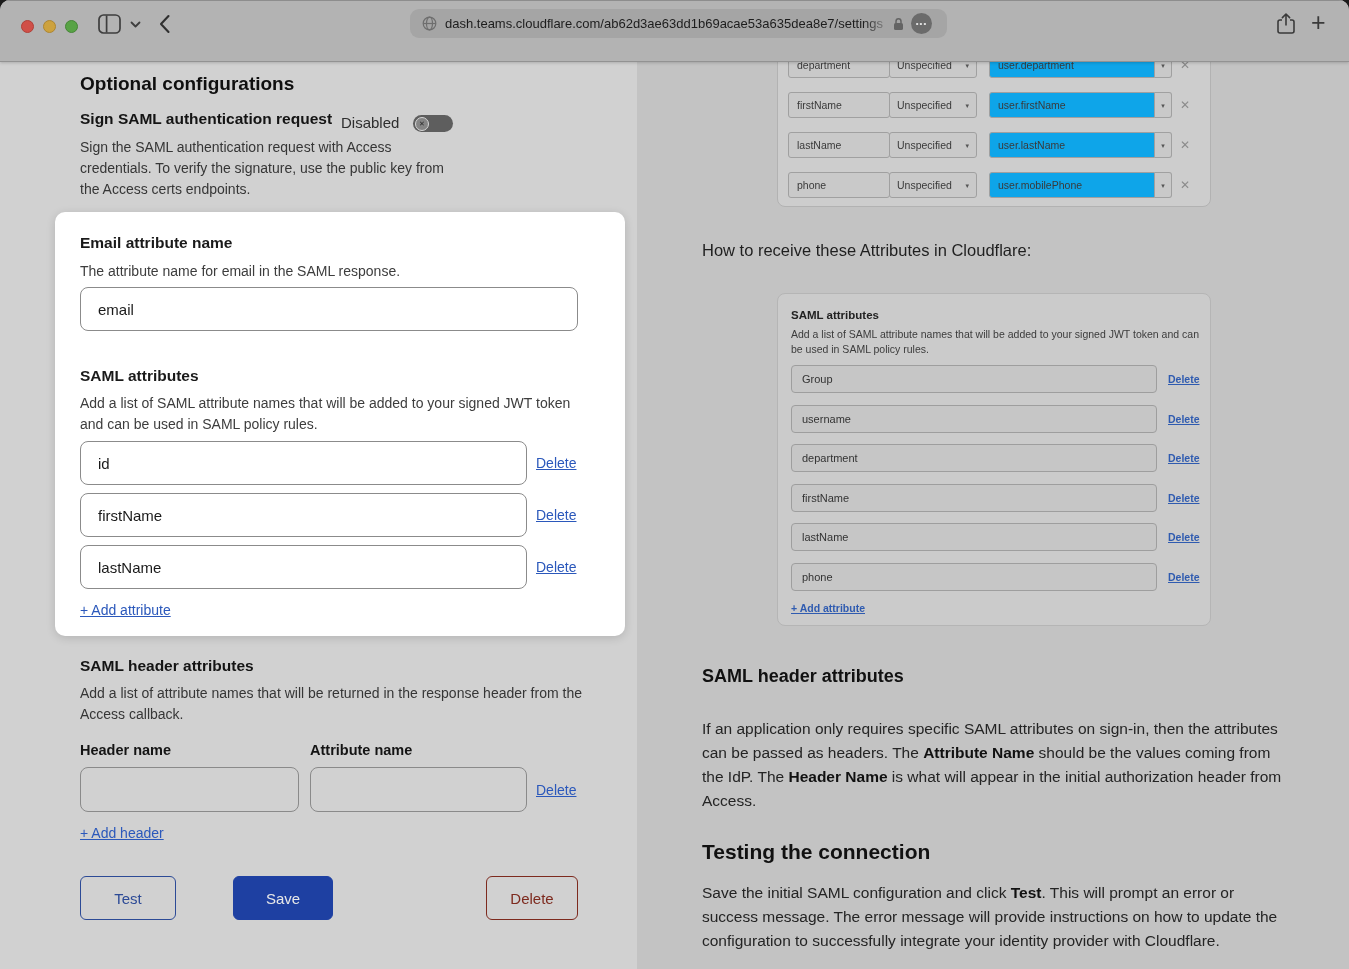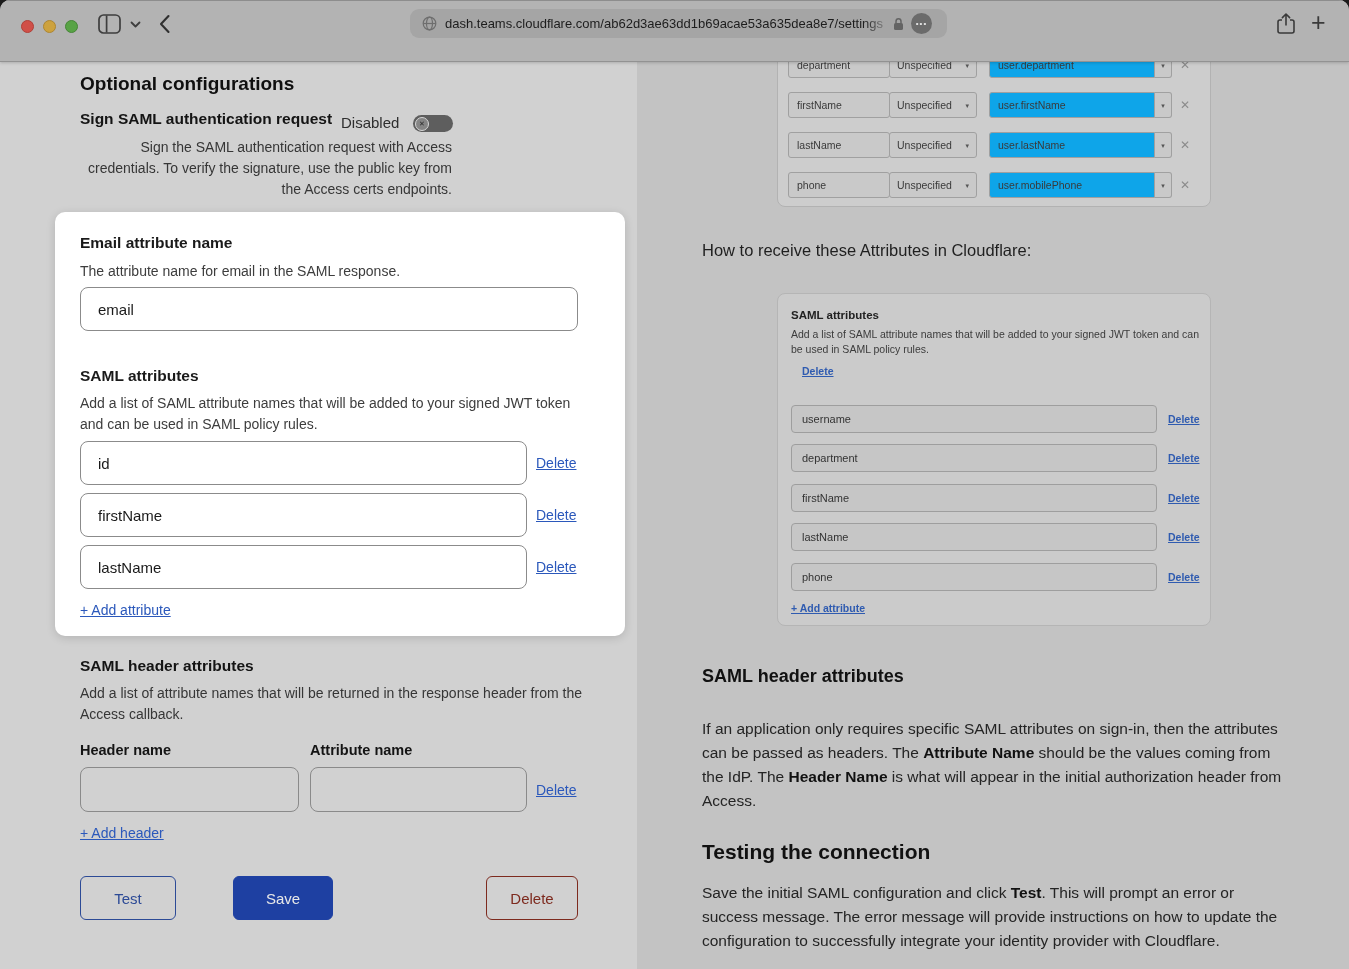"Sign the SAML authentication request" div.p { text-align: right -> none }
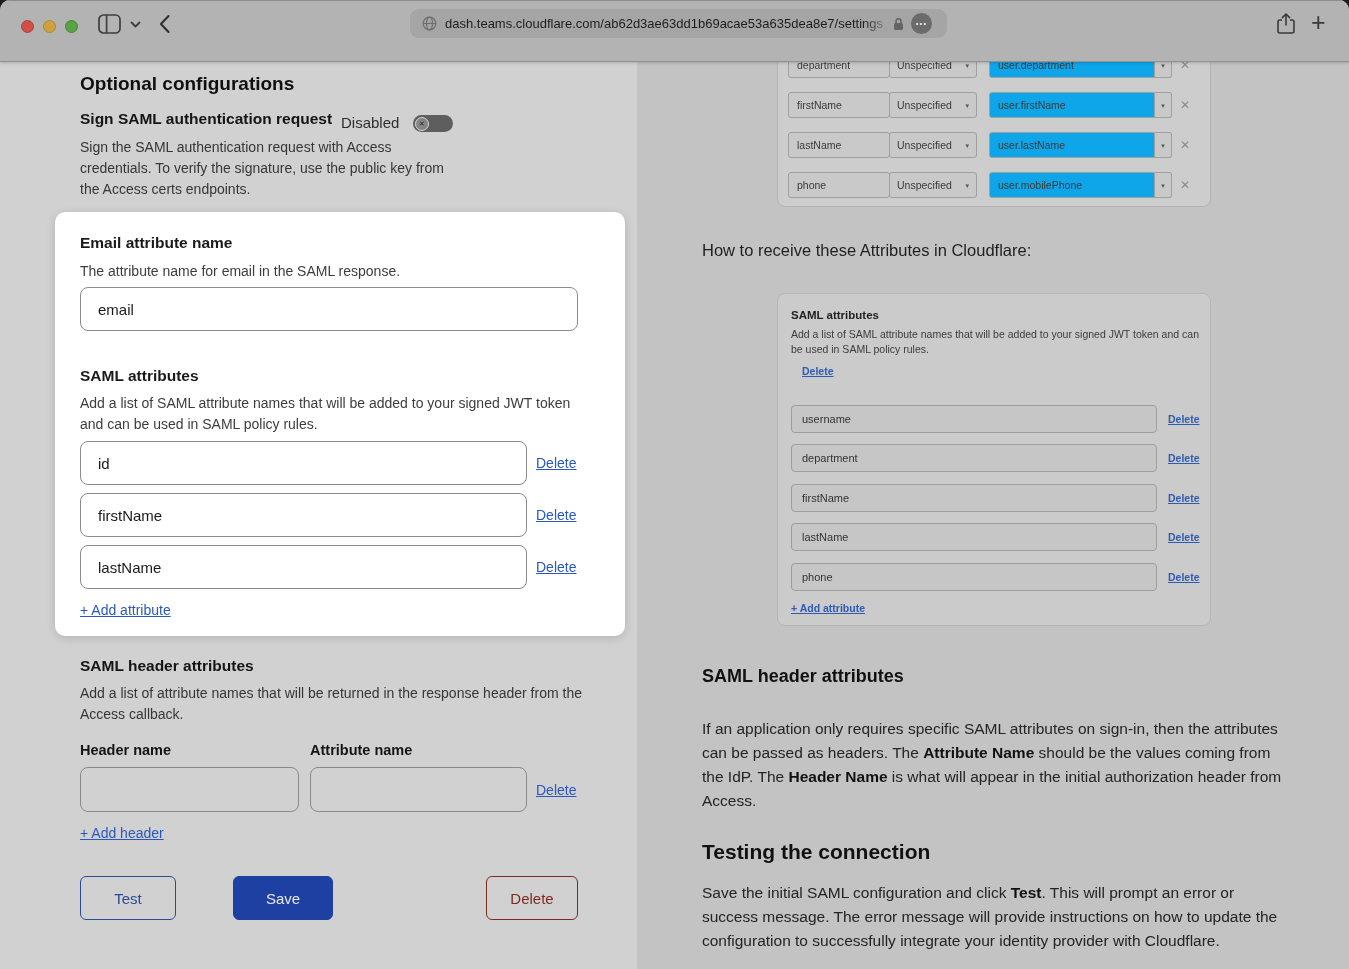"Group" div.p2-input { html: none -> <div>Group</div> }
